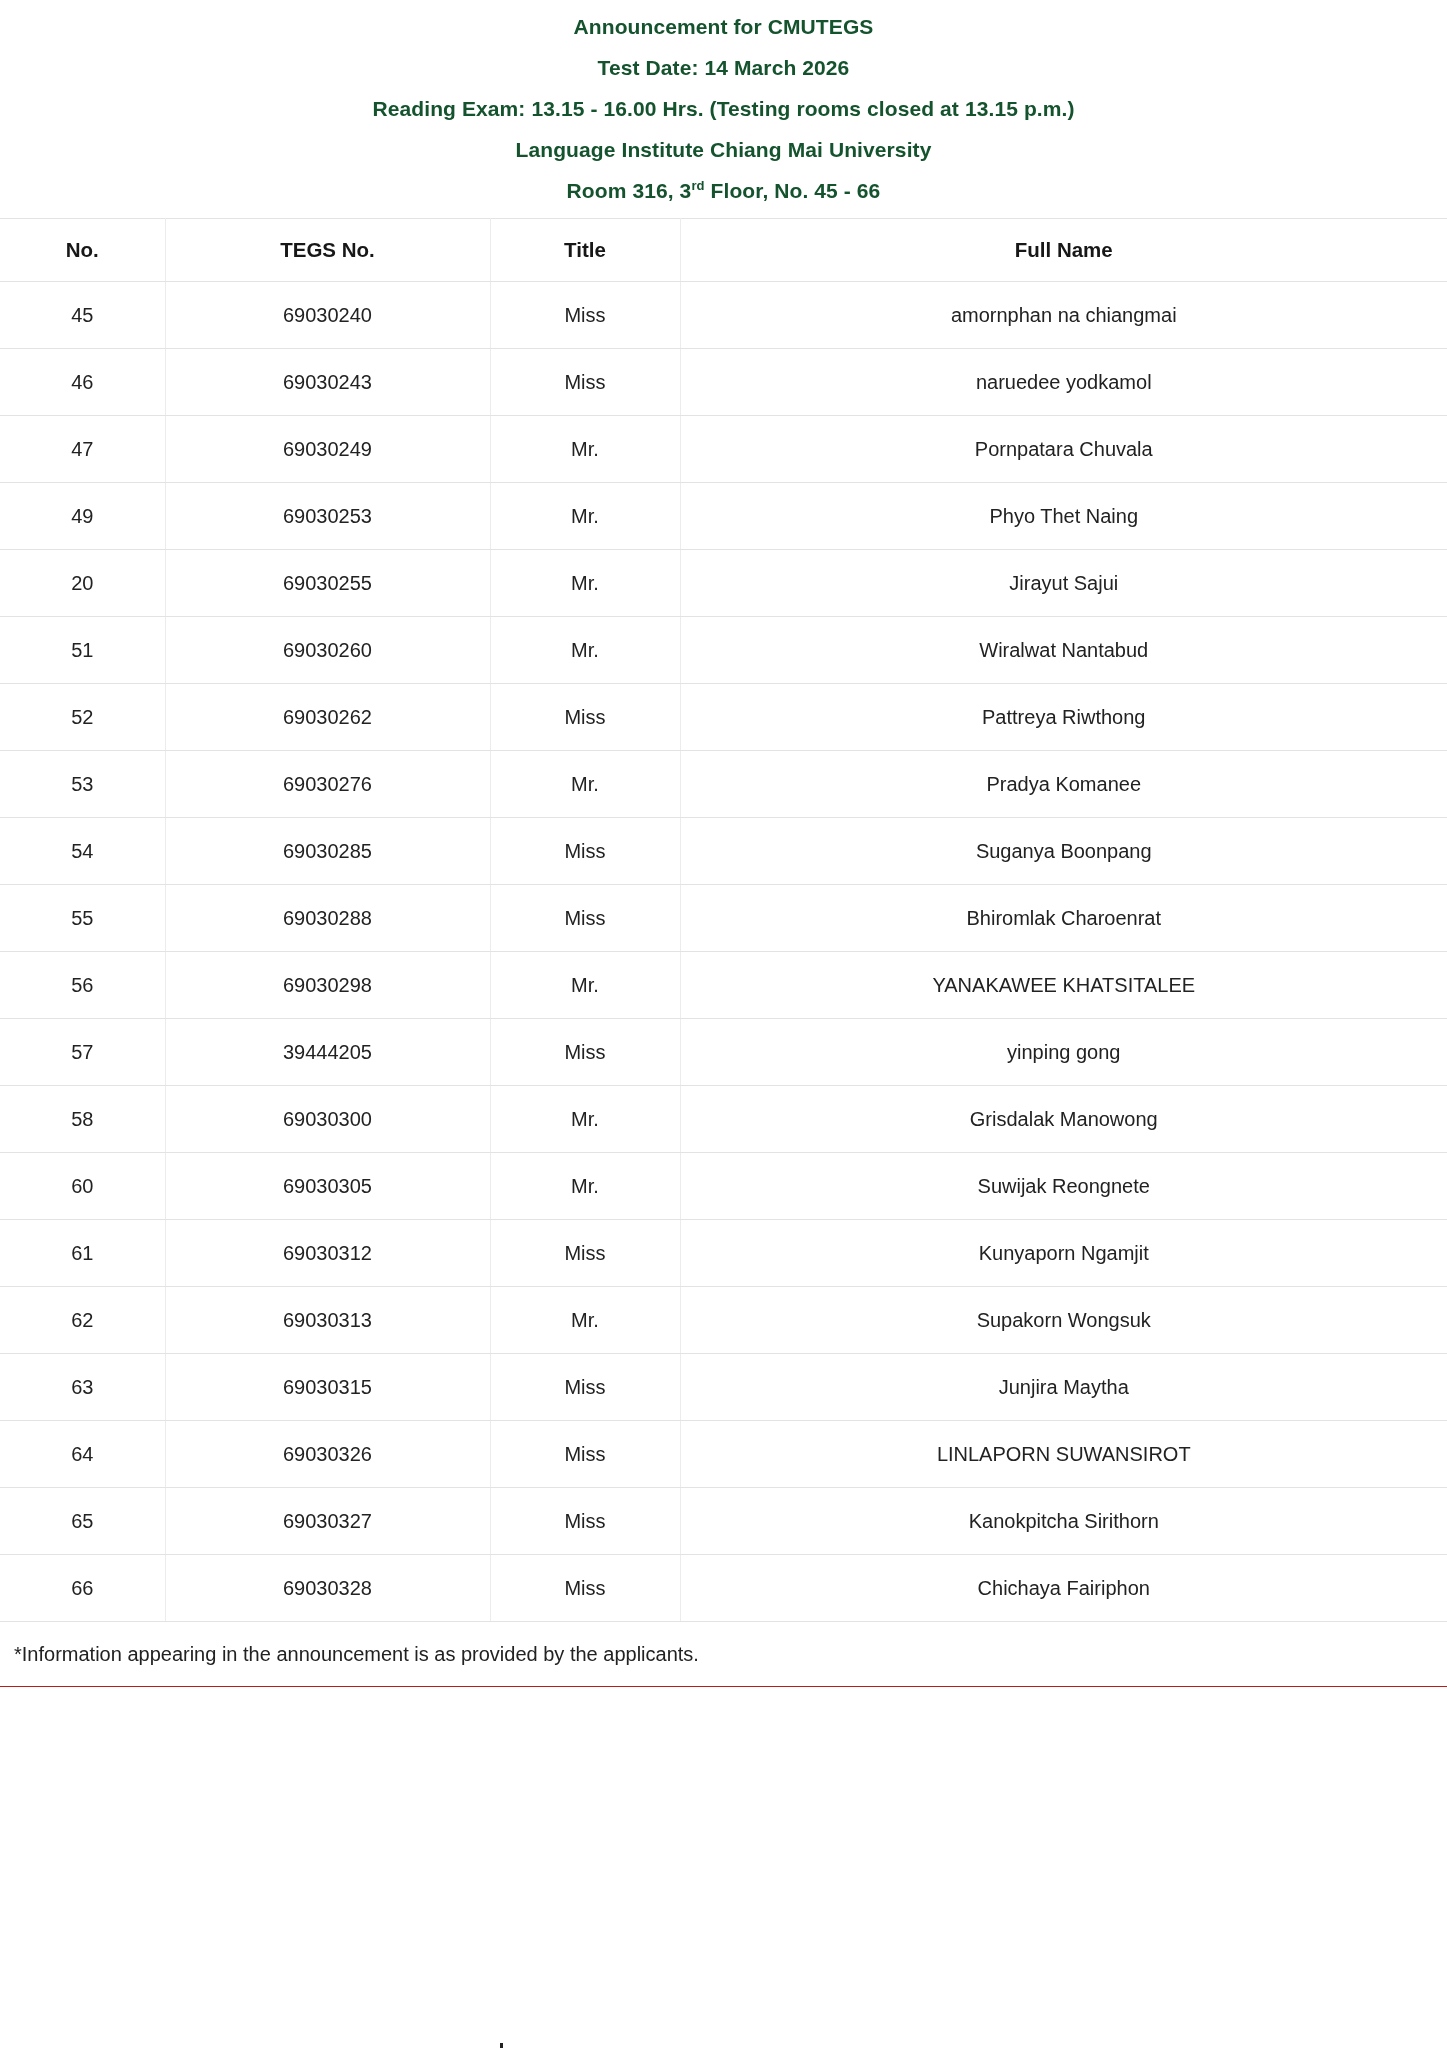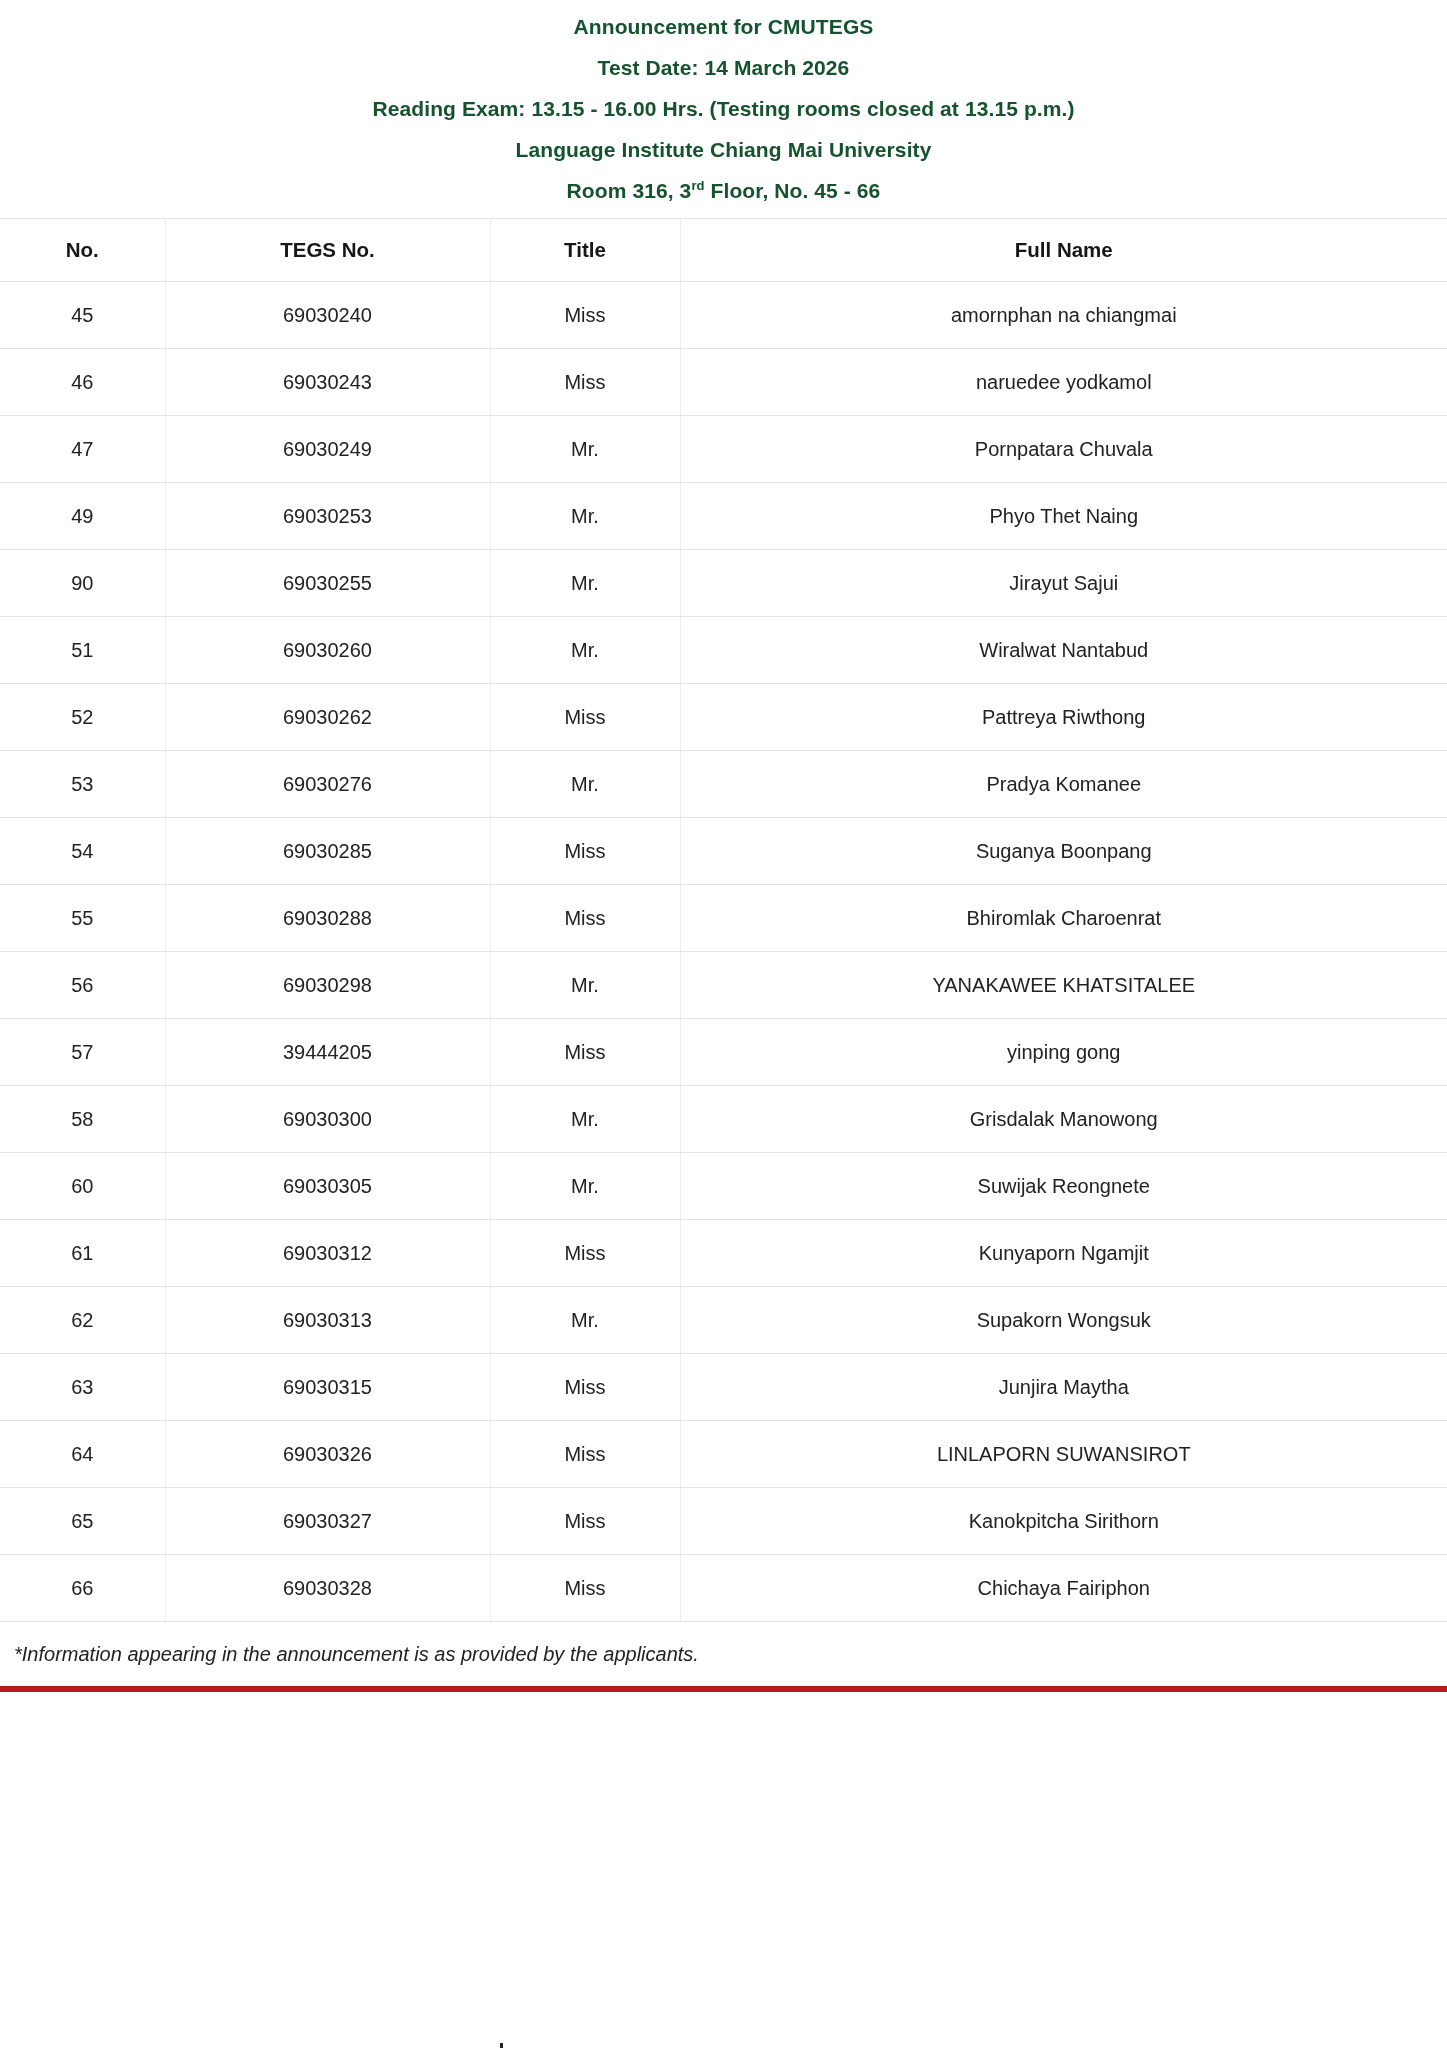"90" td { text: 90 -> 20 }
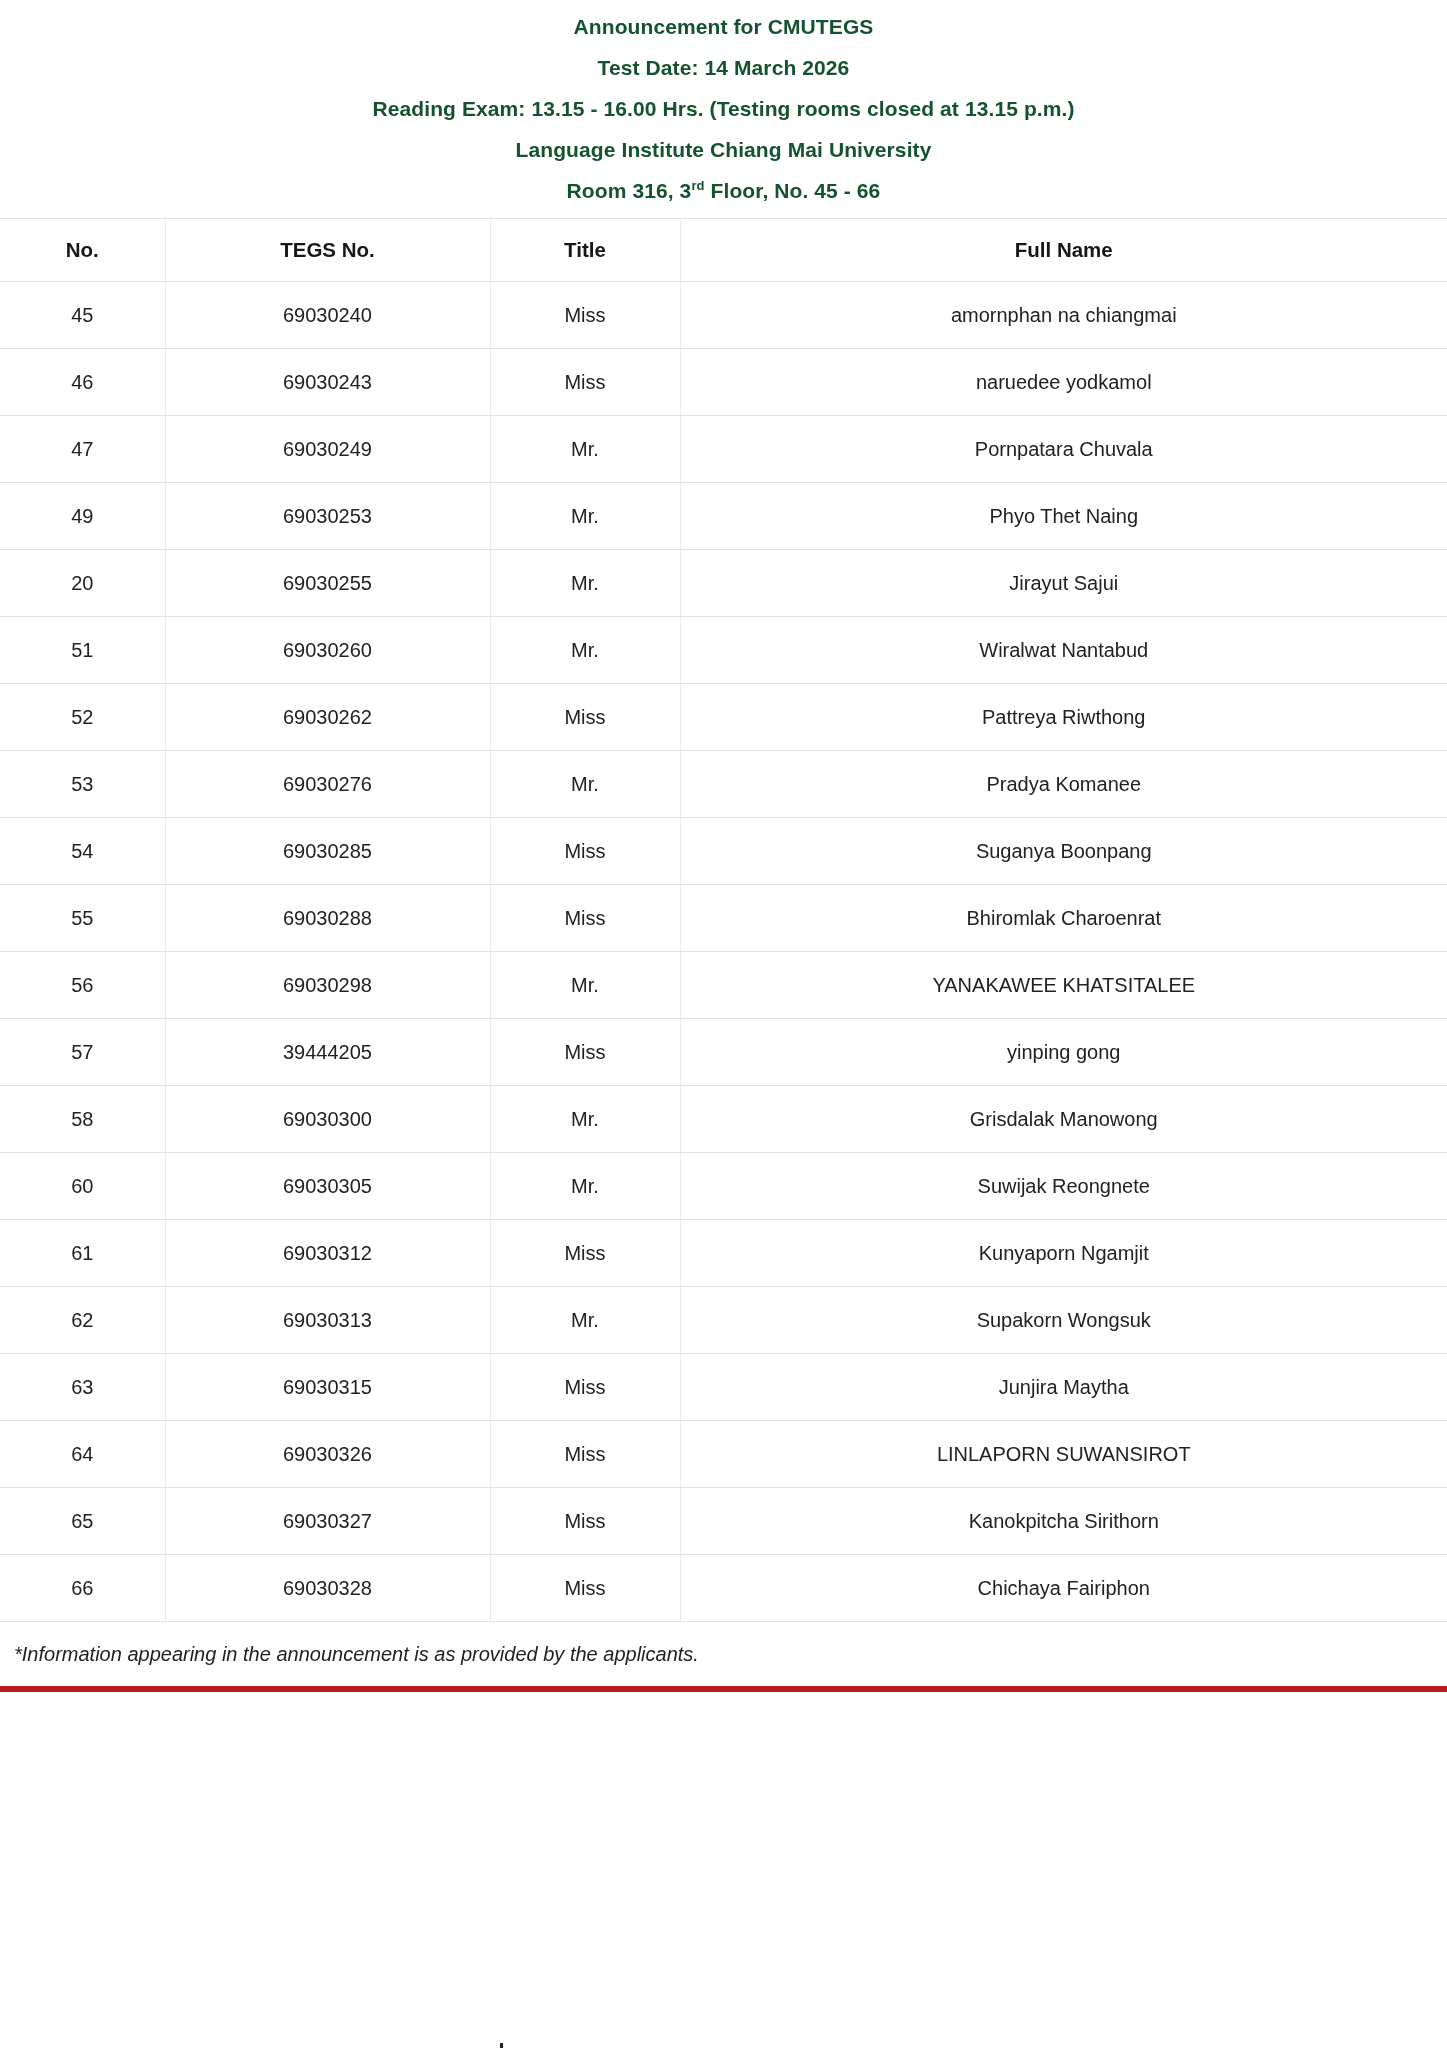"*Information appearing in the" tr.footnote-row td { border-bottom: 6px solid #b91c1c -> 1px solid #b91c1c; font-style: italic -> none }
